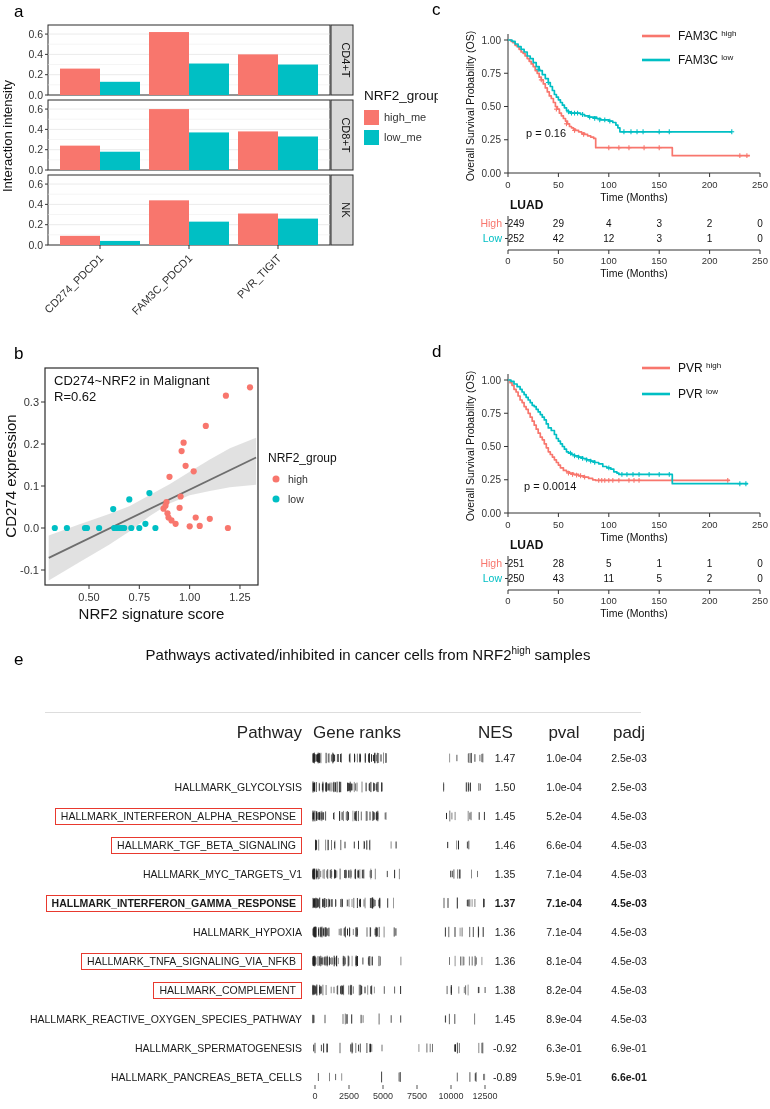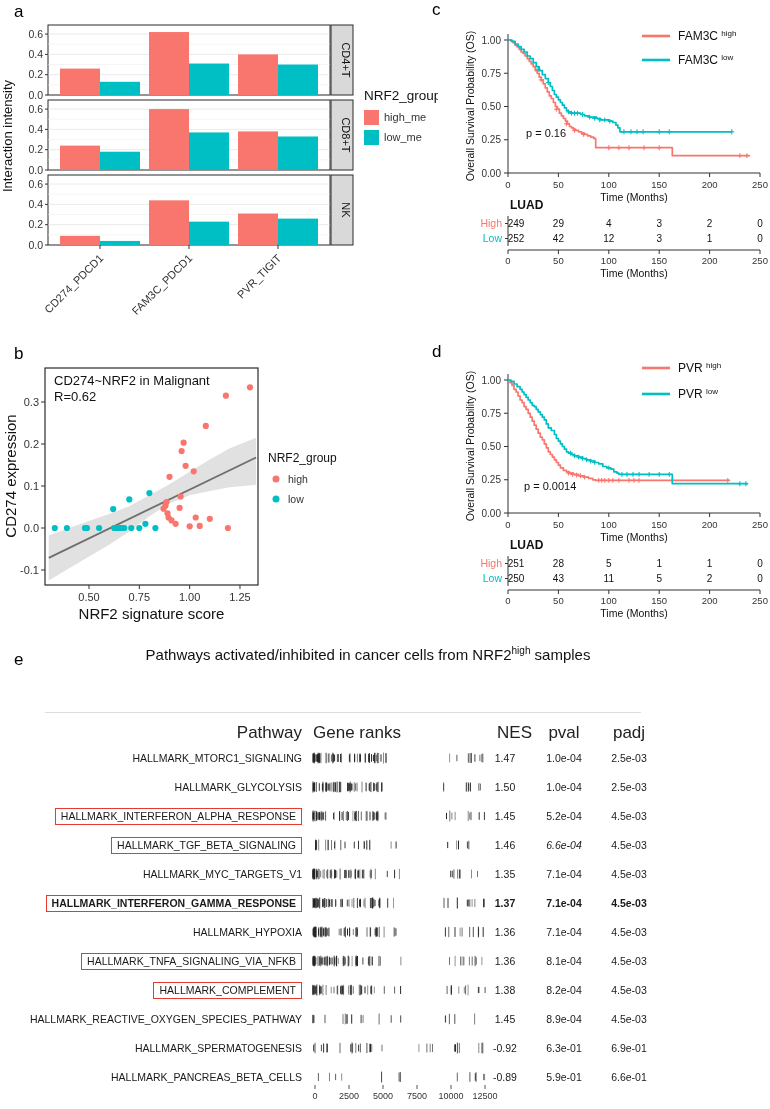"NES" div.ehead { text-align: right -> left }
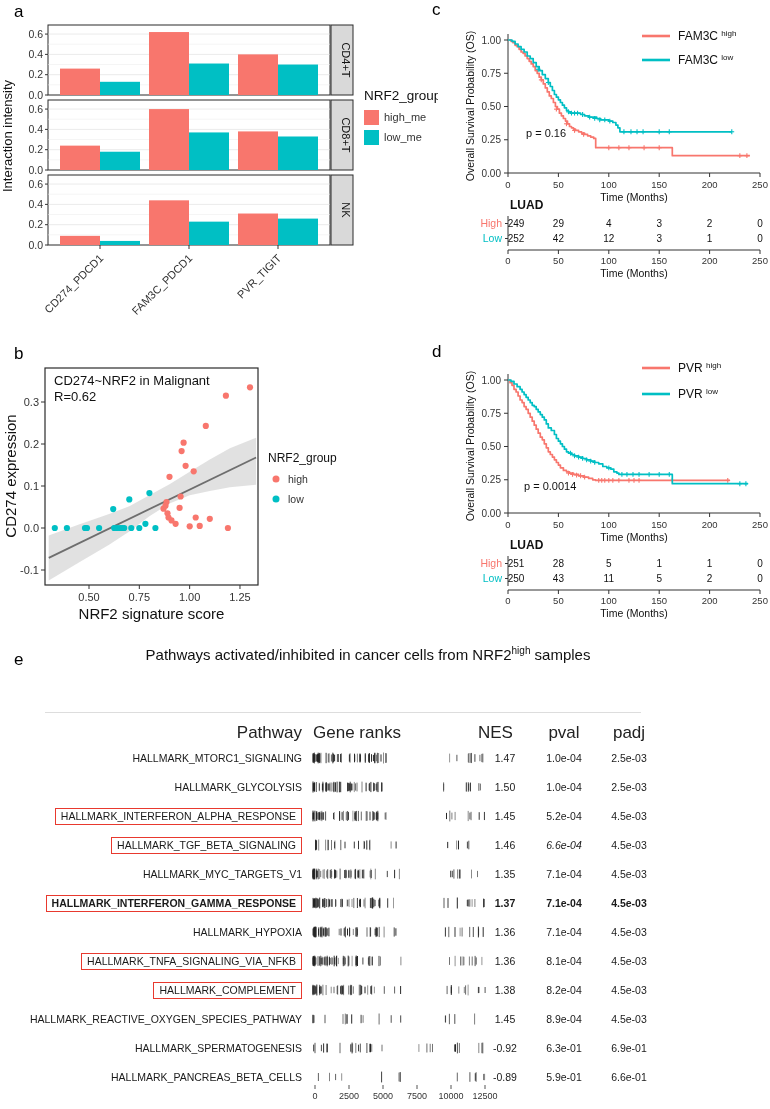"HALLMARK_MTORC1_SIGNALING" div.epath { html: <div><span>HALLMARK_MTORC1_SIGNALING</span></div> -> none }
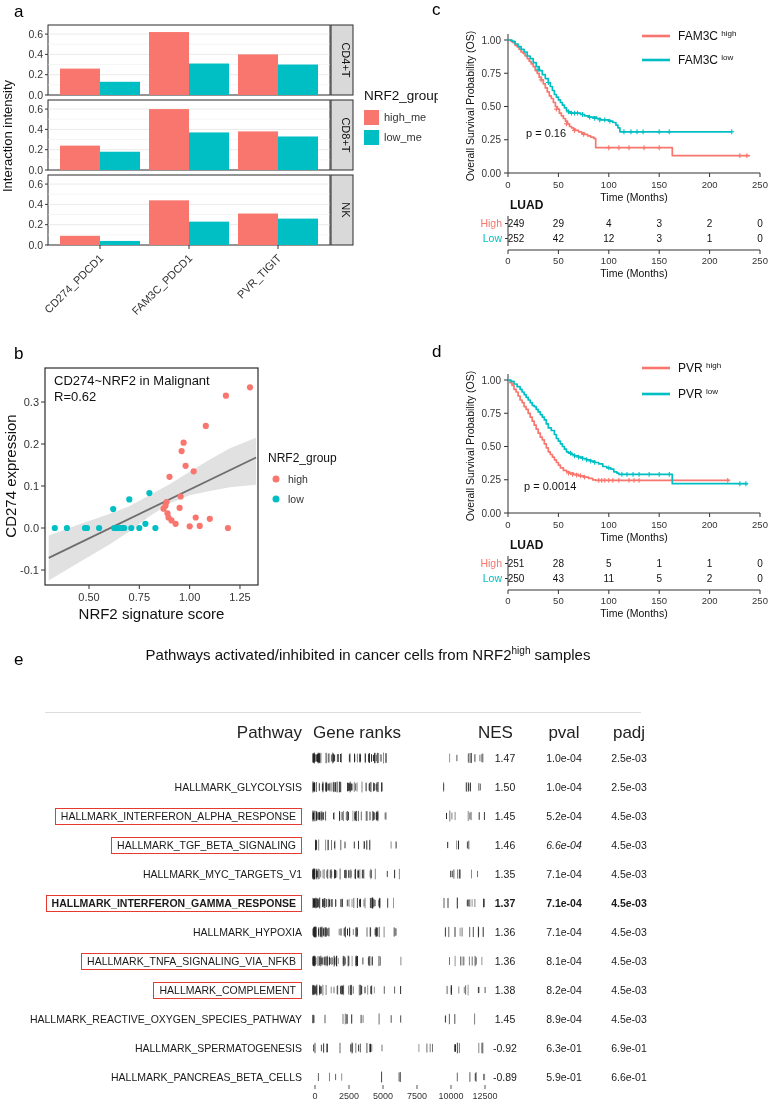"6.6e-04" div.ecell { font-style: italic -> none }
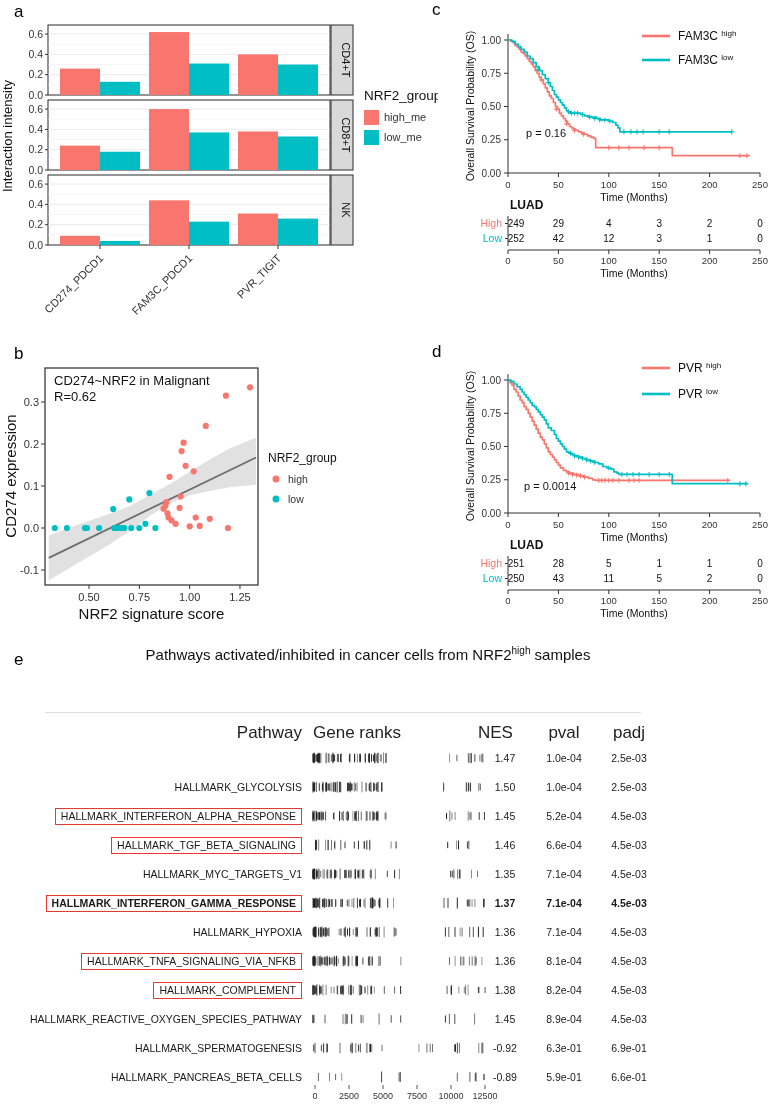"6.6e-01" div.ecell { font-weight: none -> bold }
